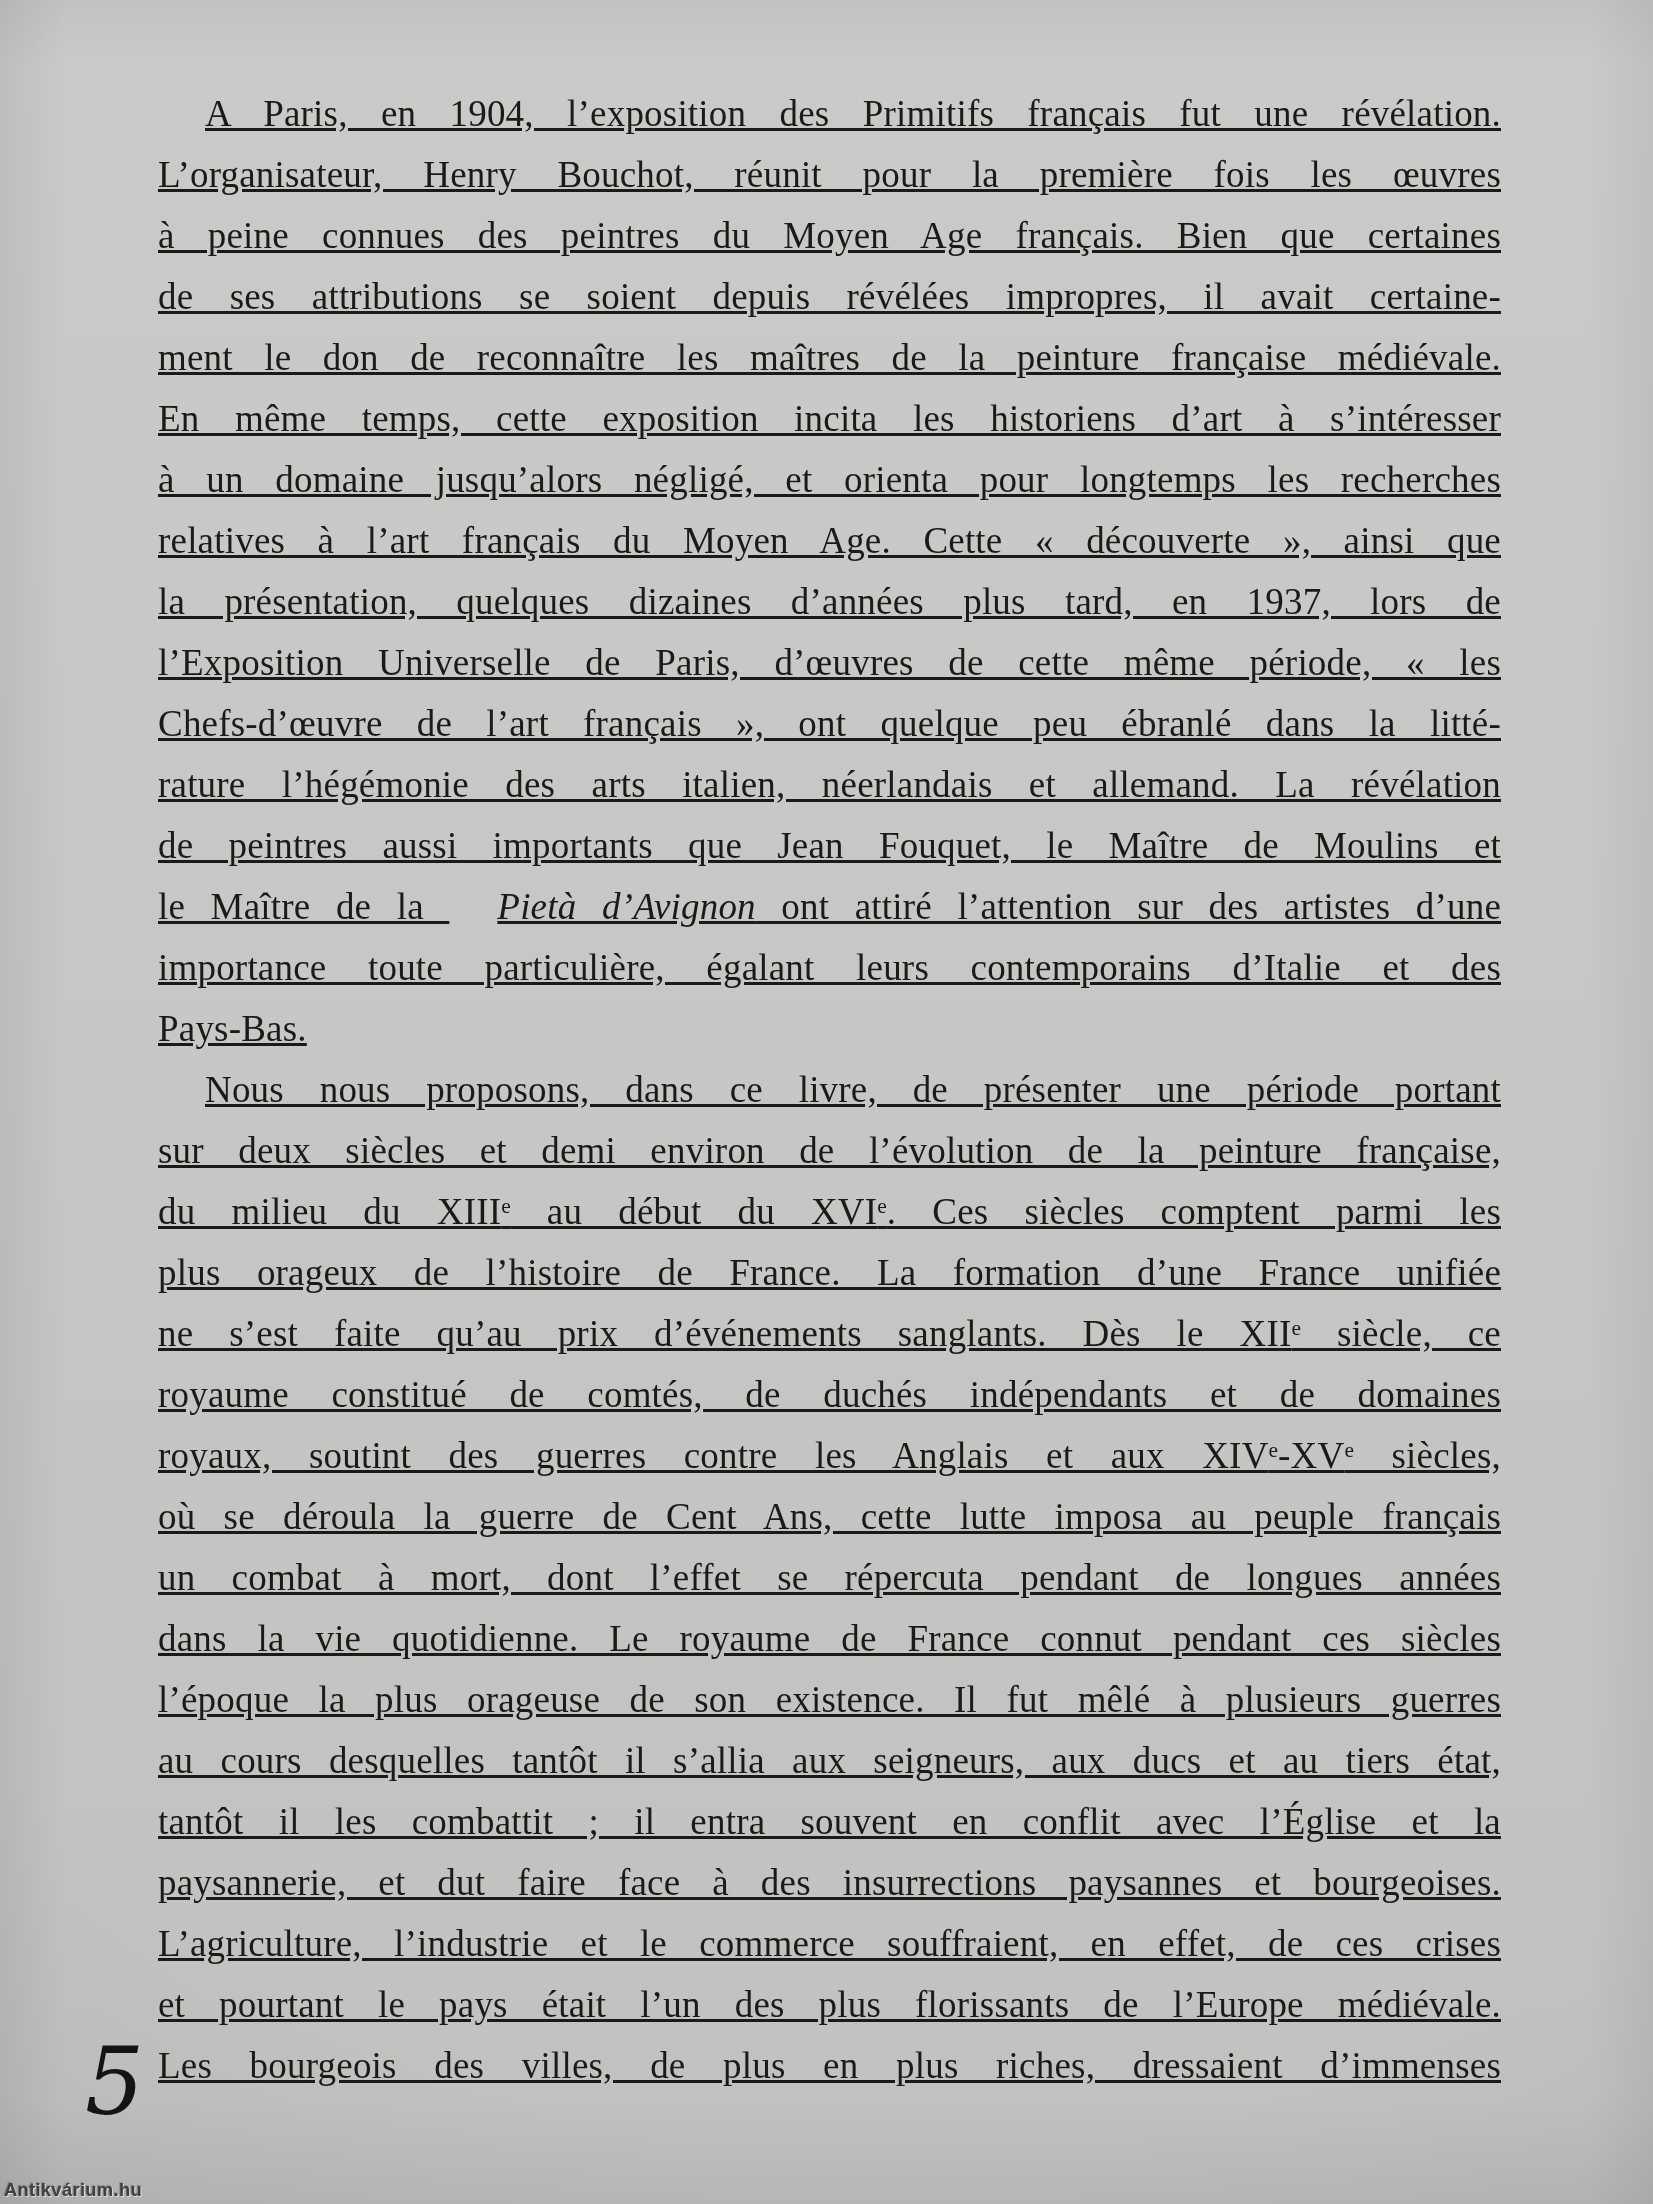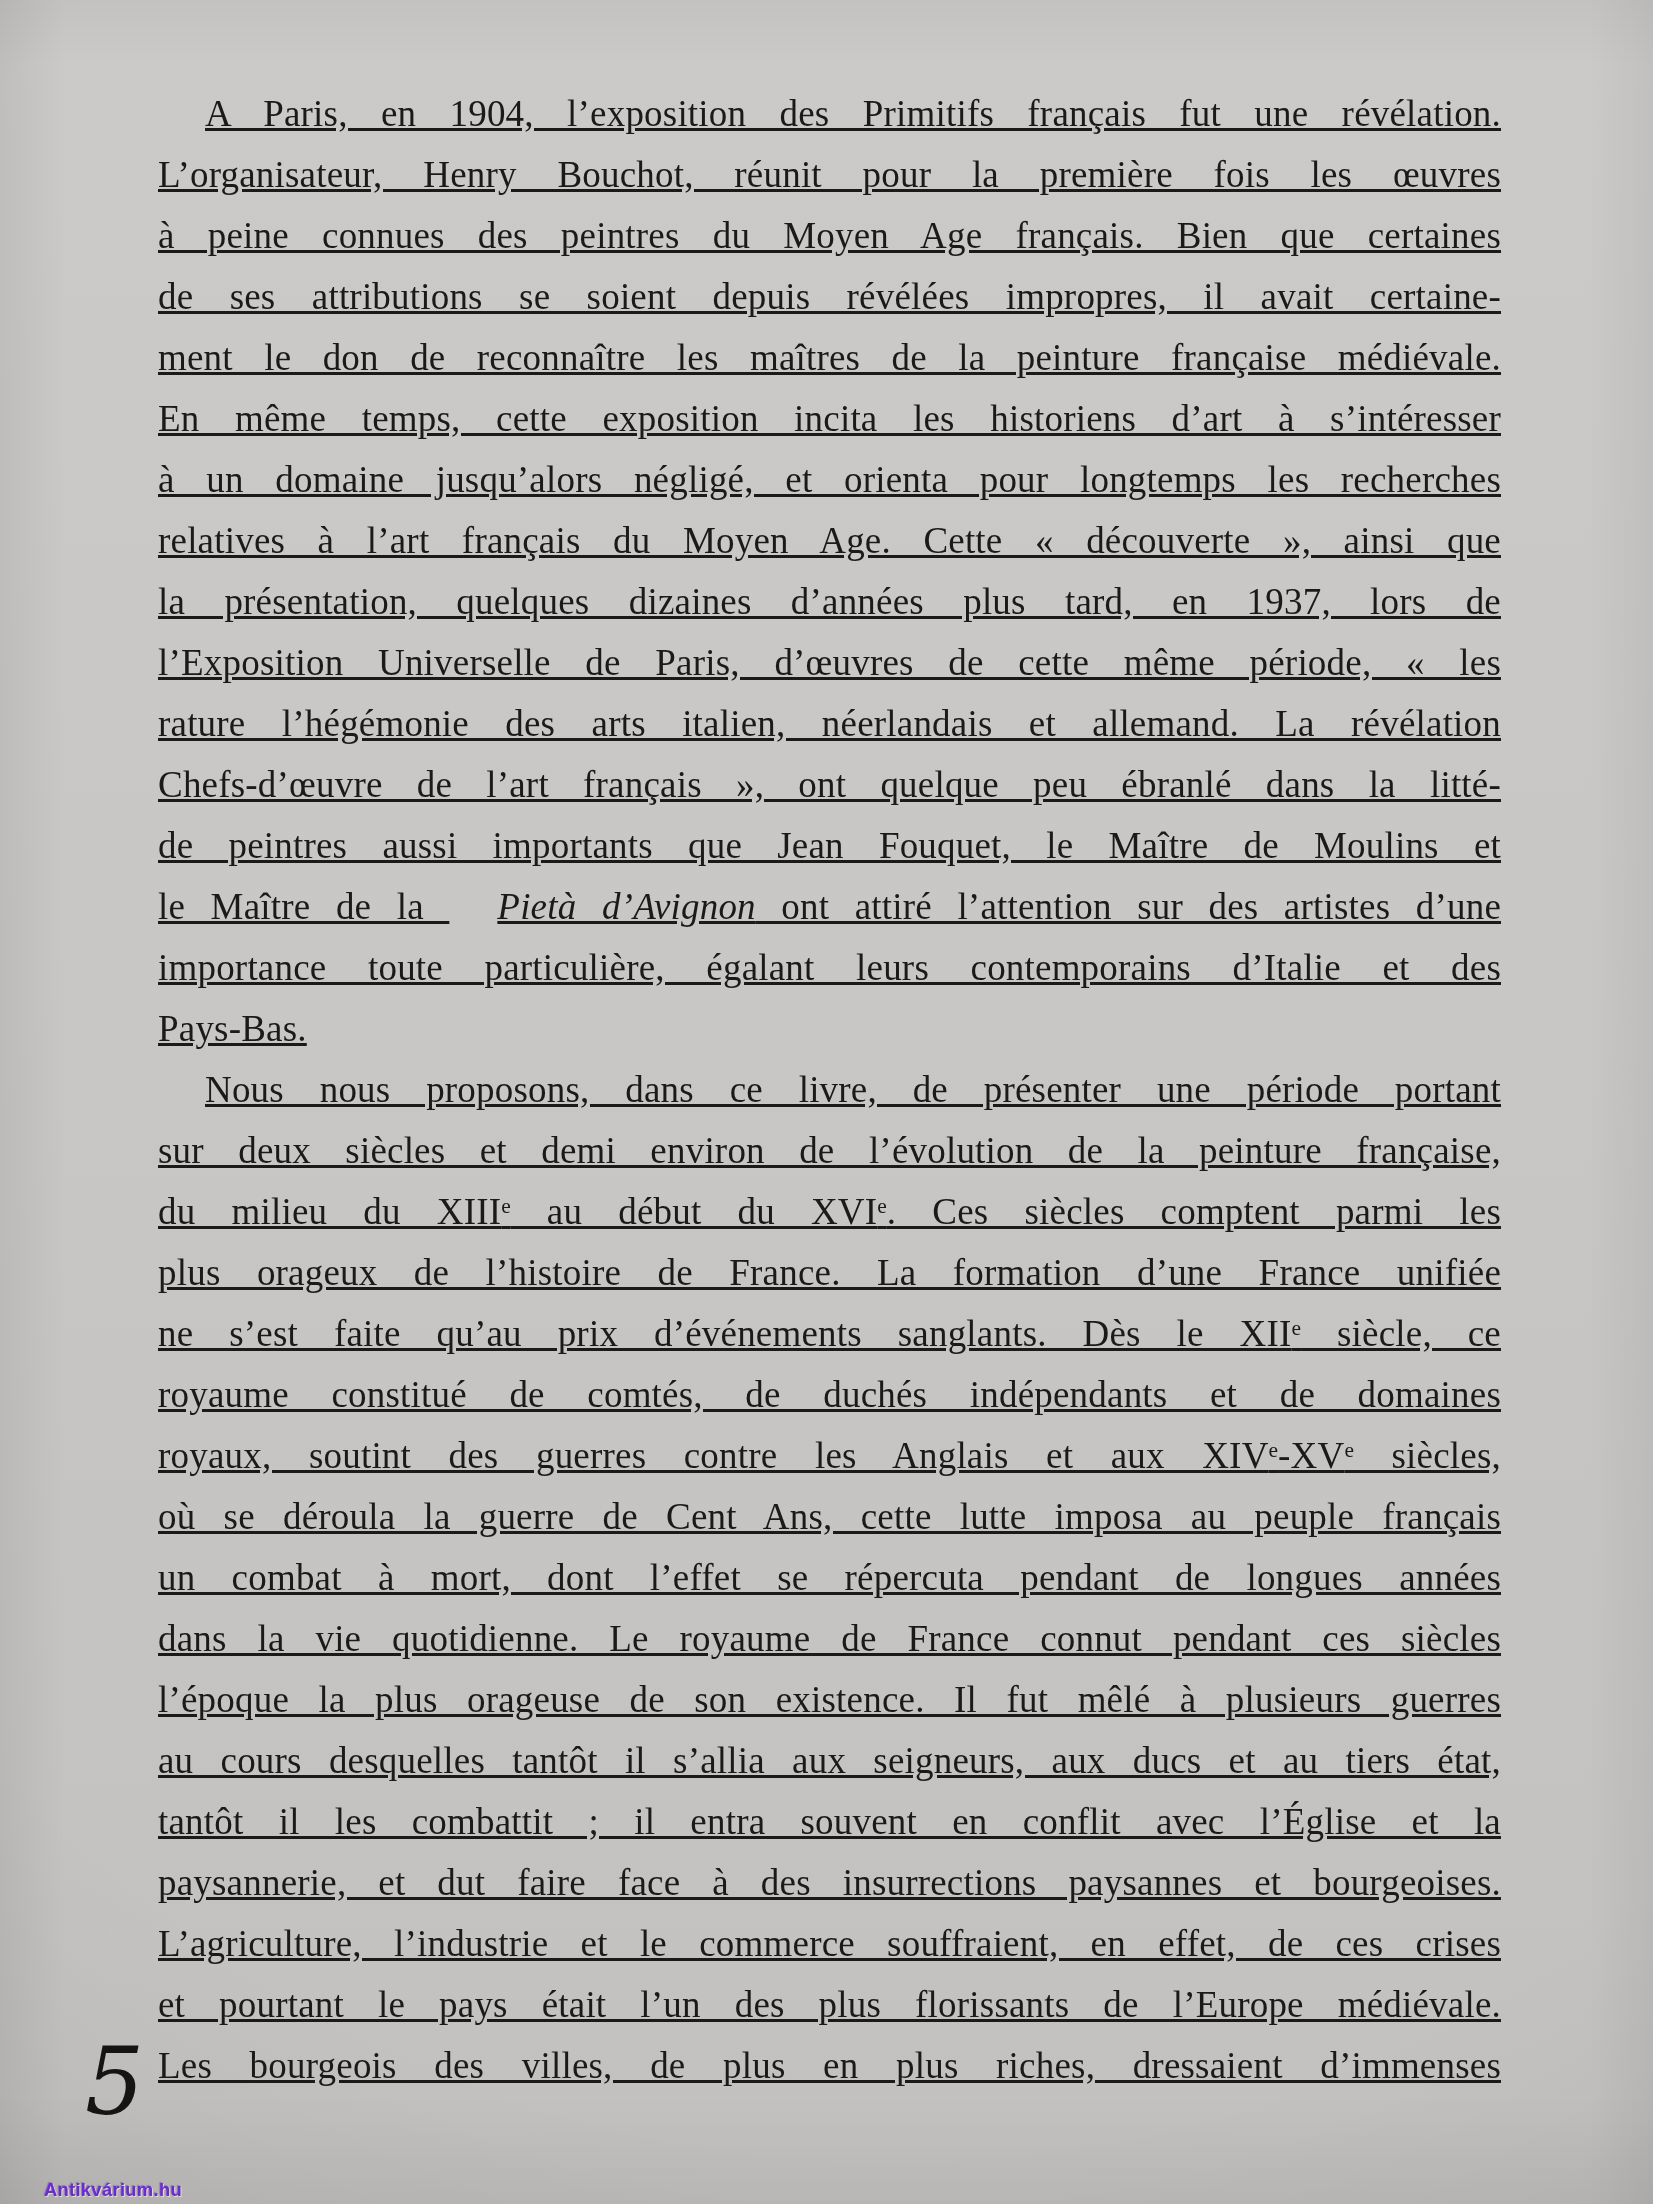"rature l’hégémonie des arts italien," div.line { order: before "Chefs-d’œuvre de l’art français »," -> after "Chefs-d’œuvre de l’art français »," }
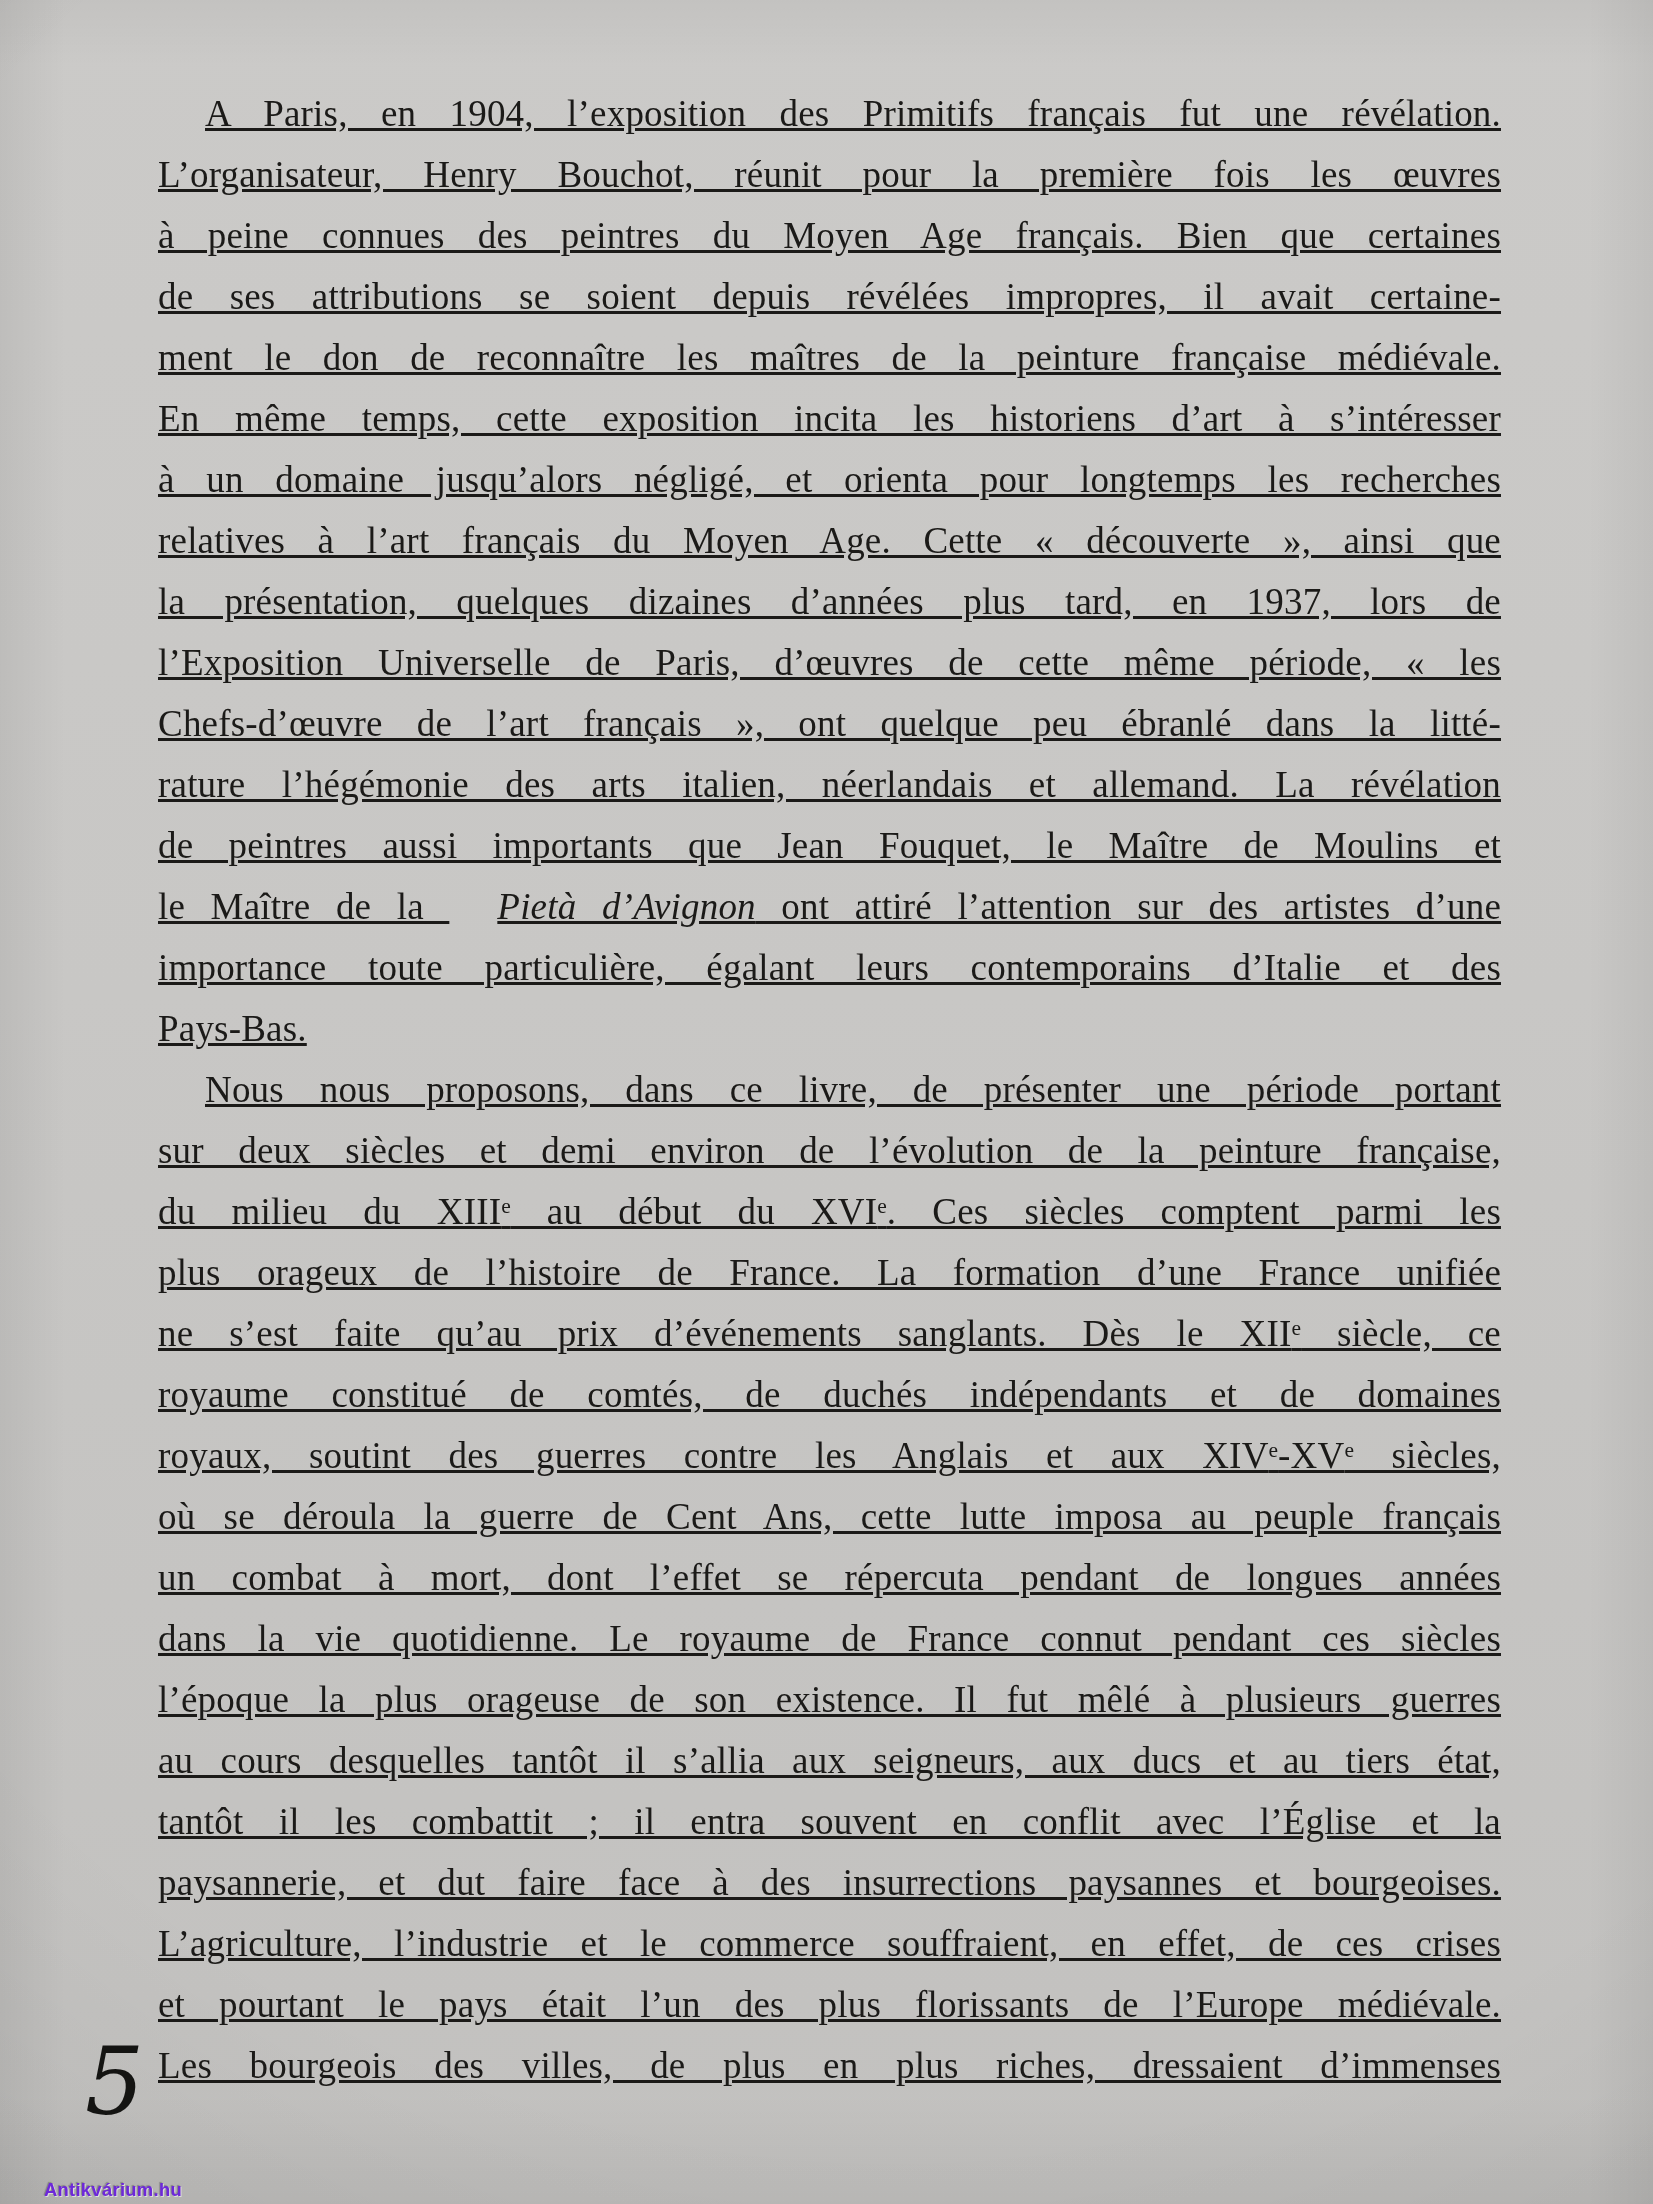"Antikvárium.hu" .watermark { color: #6d28d9 -> #404040; margin-left: 40px -> none }
